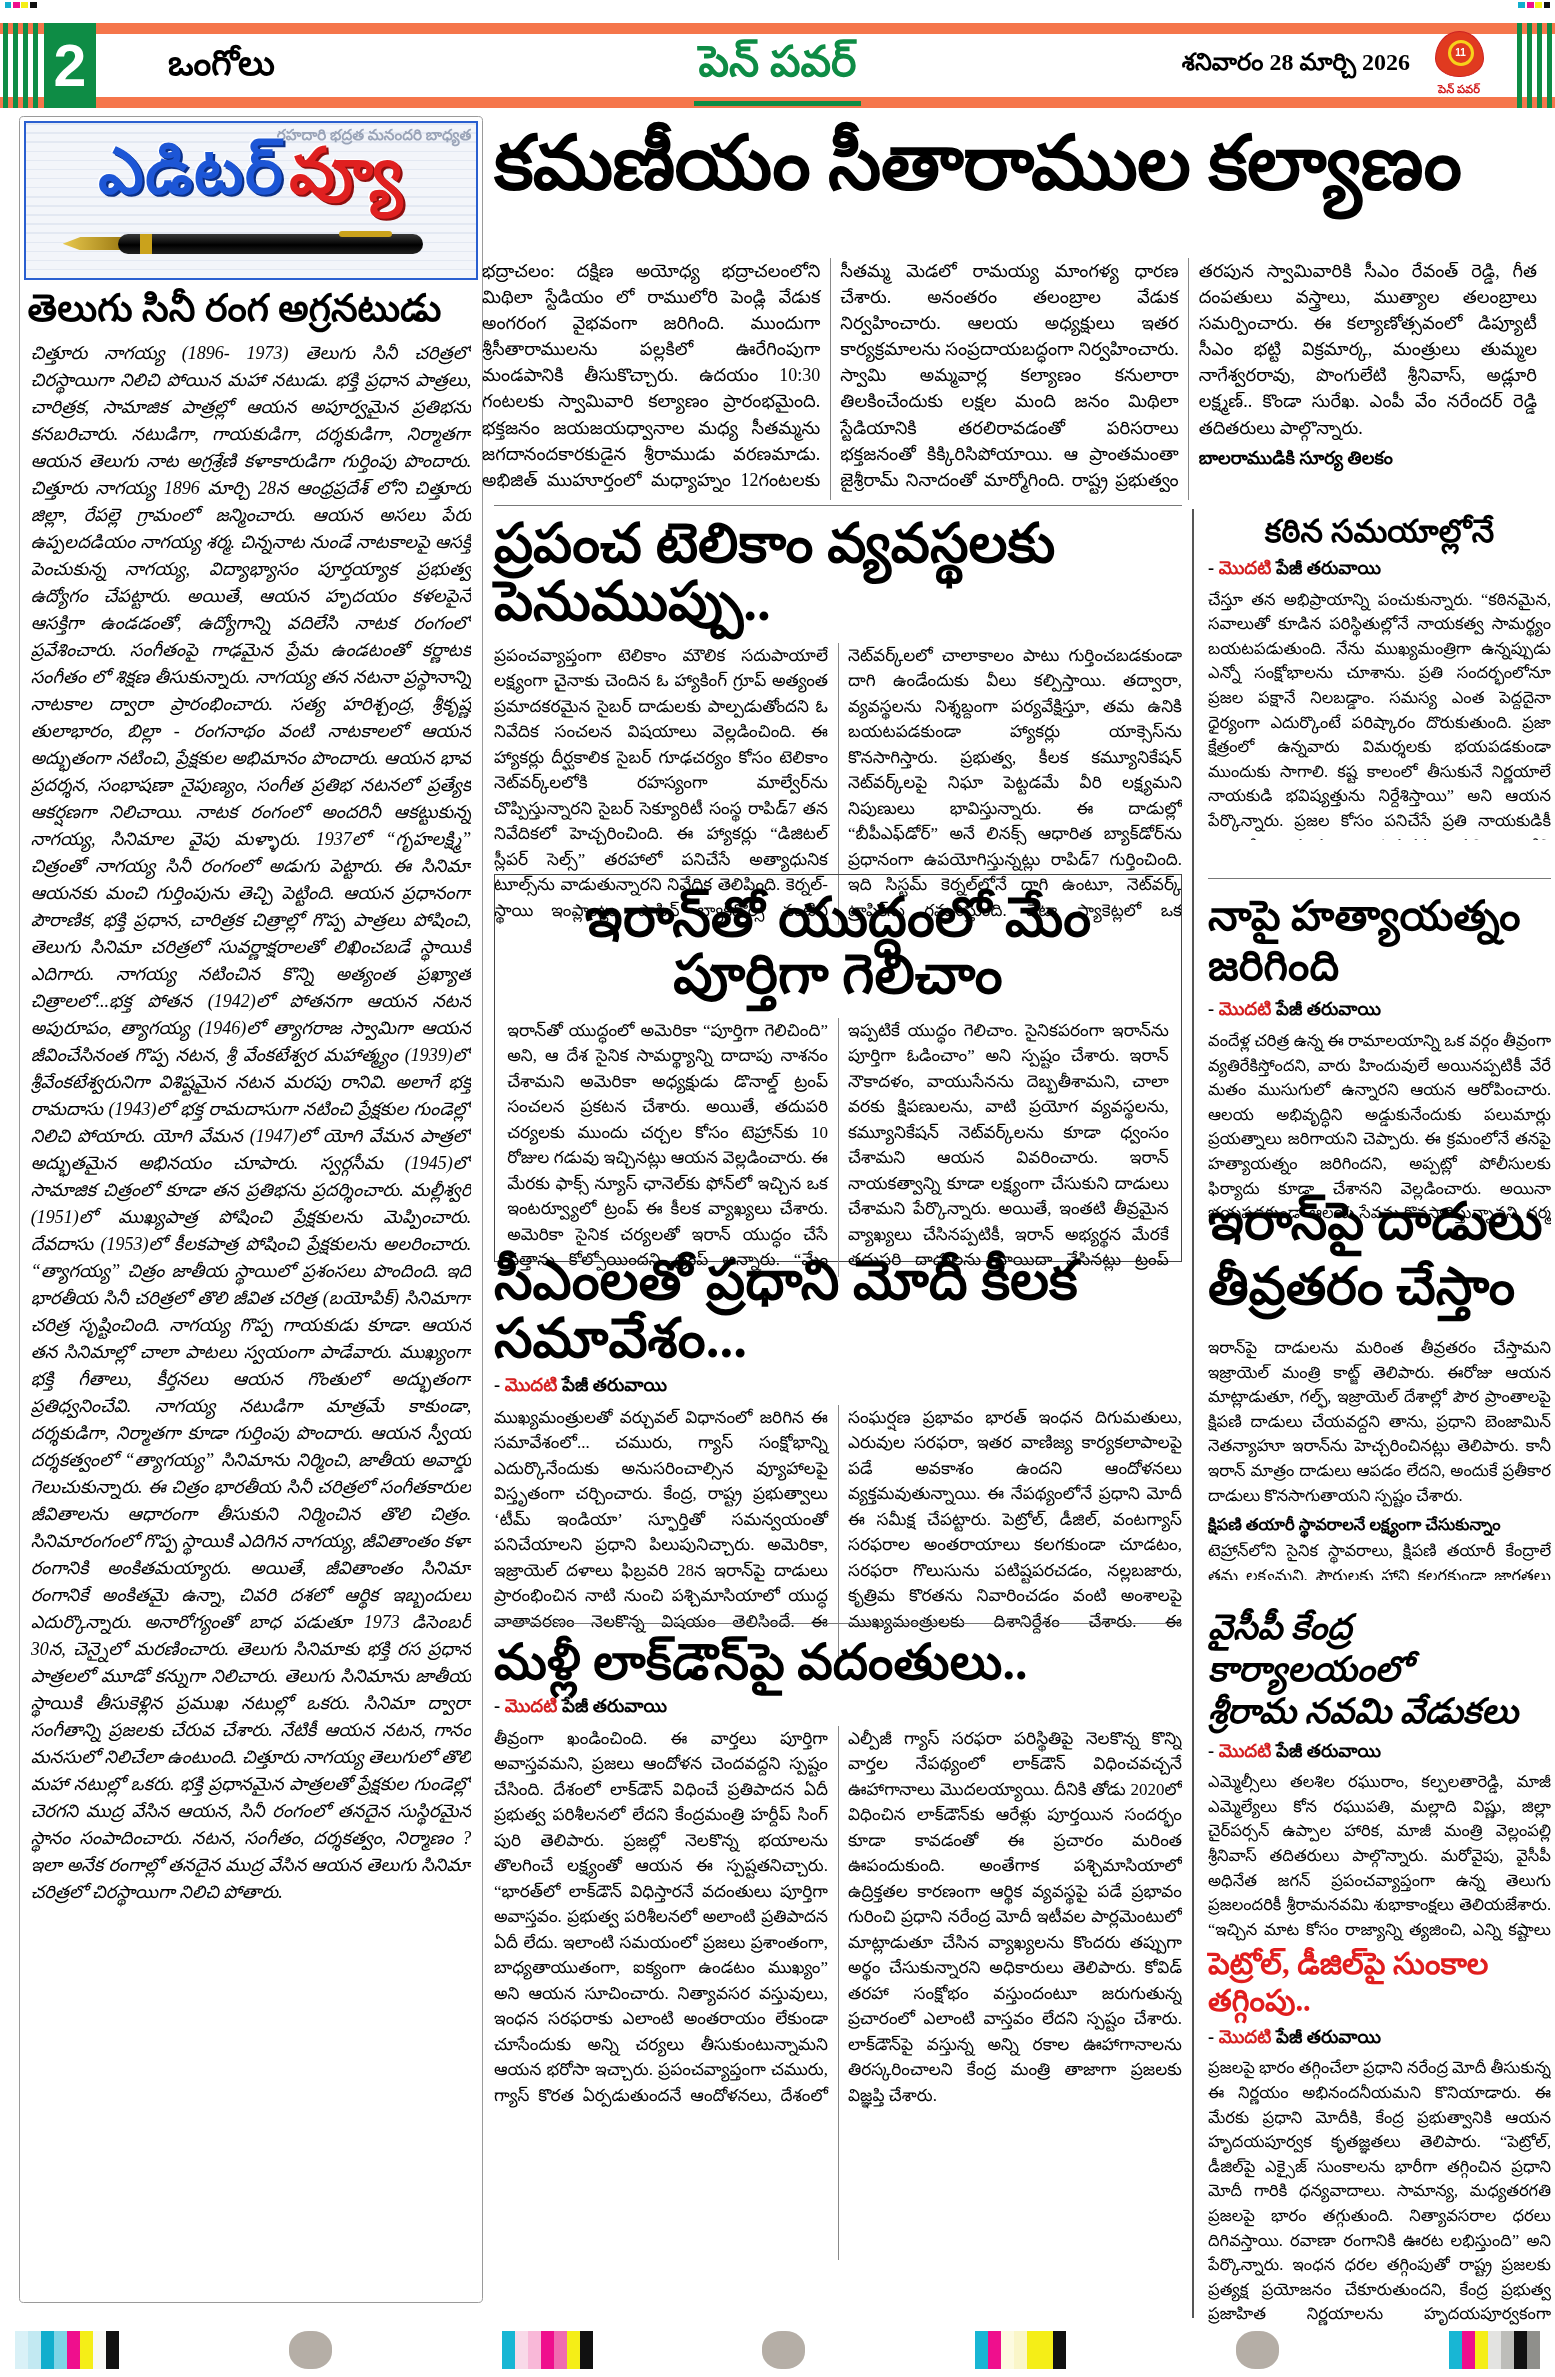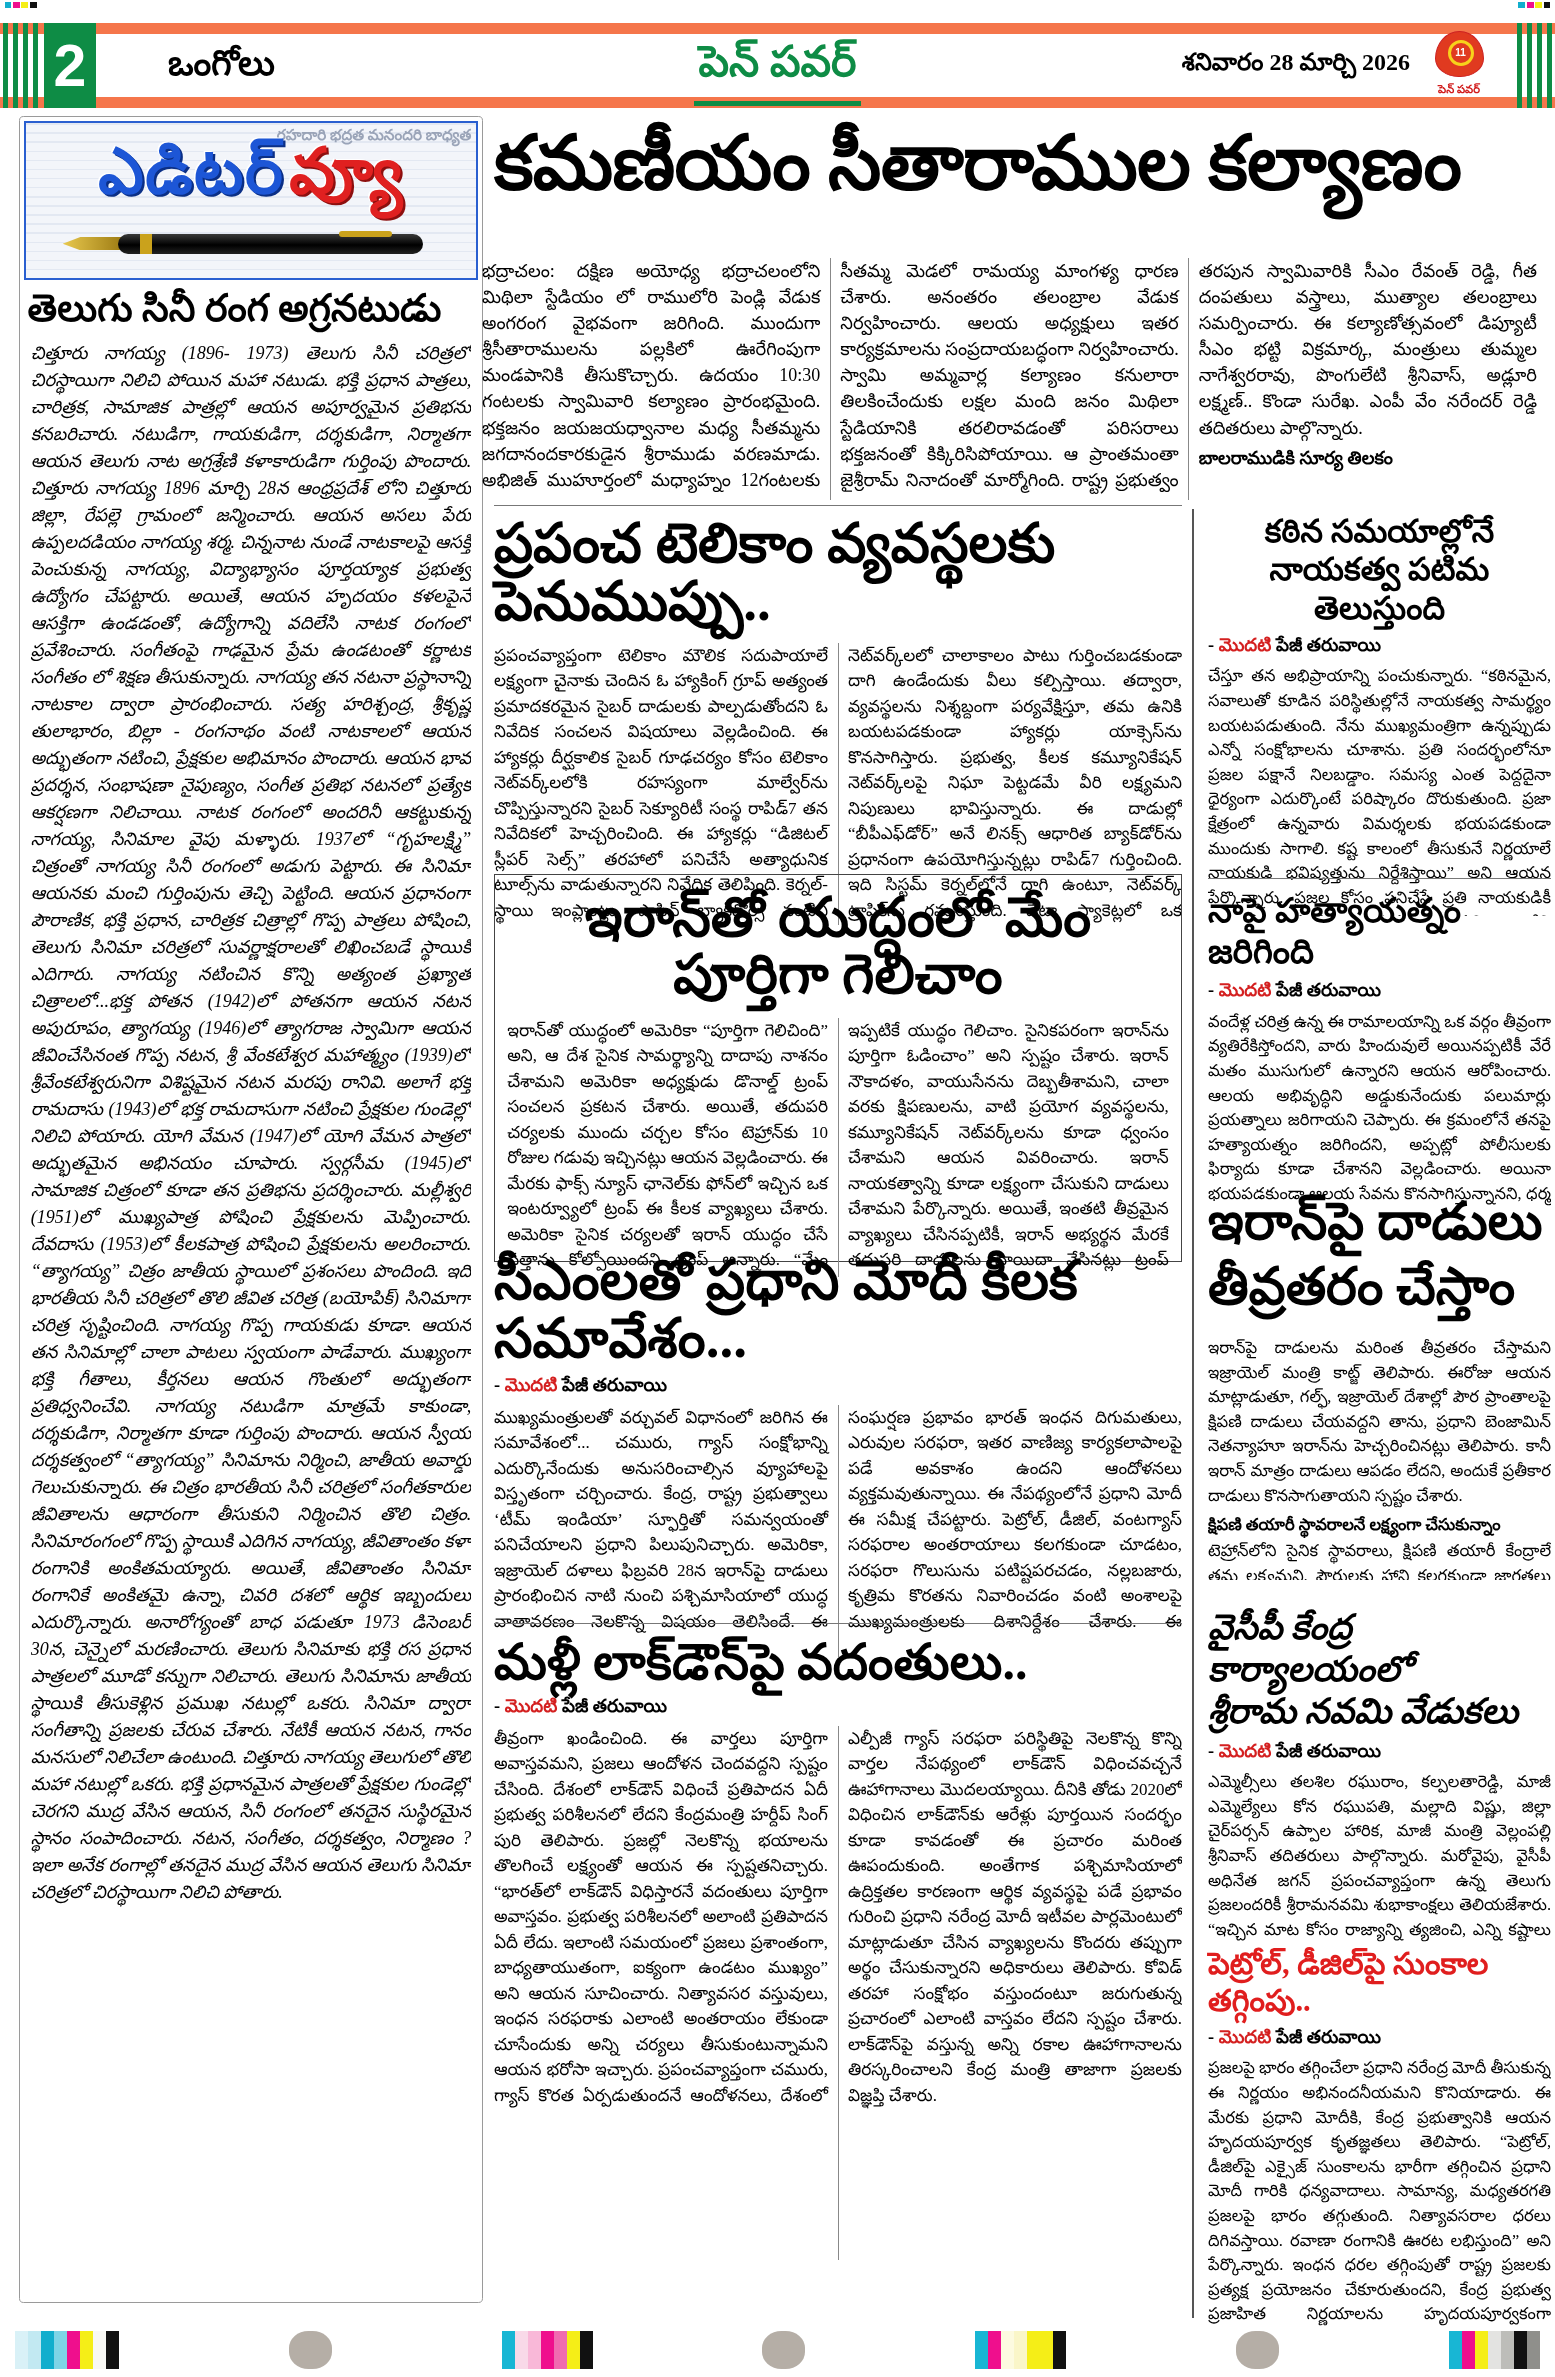"నాయకత్వ పటిమ తెలుస్తుంది" span { html: <span>నాయకత్వ పటిమ తెలుస్తుంది</span> -> none }
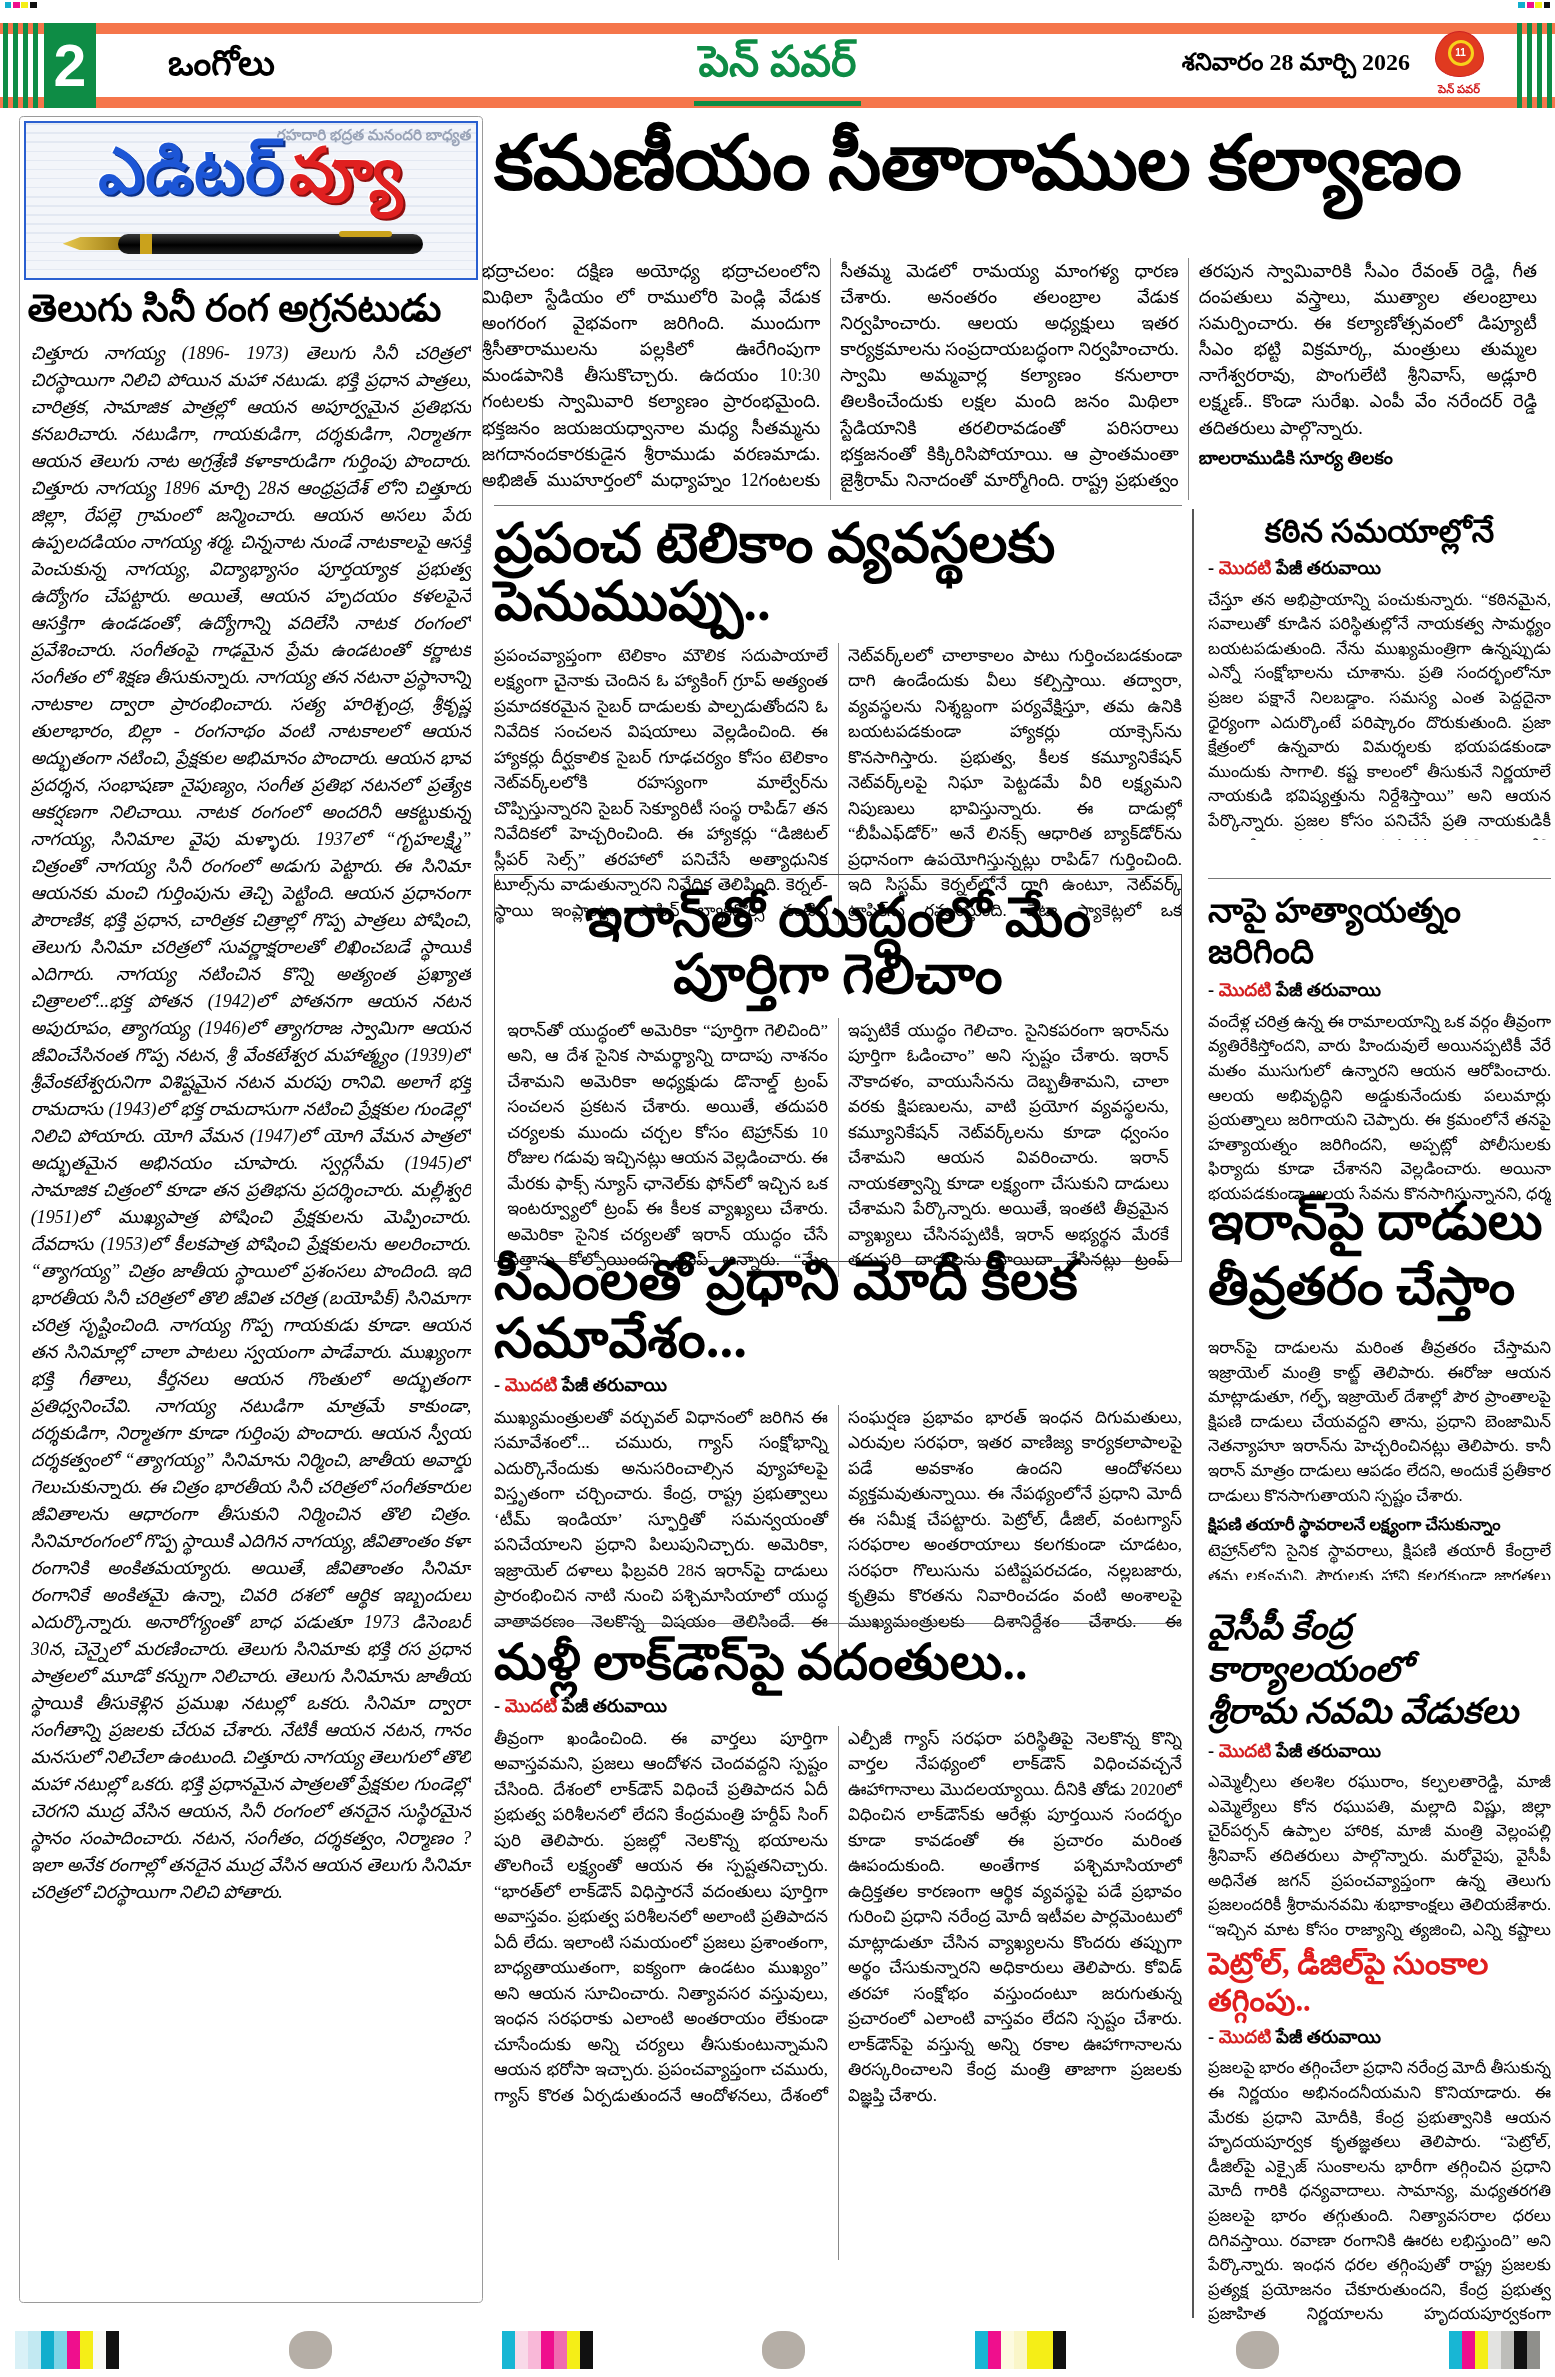"నాపై హత్యాయత్నం జరిగింది" h3 { font-size: 34px -> 42px }
